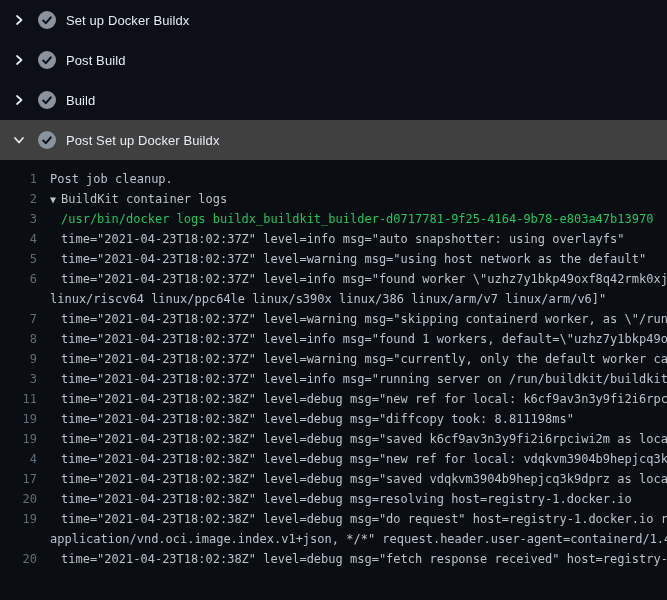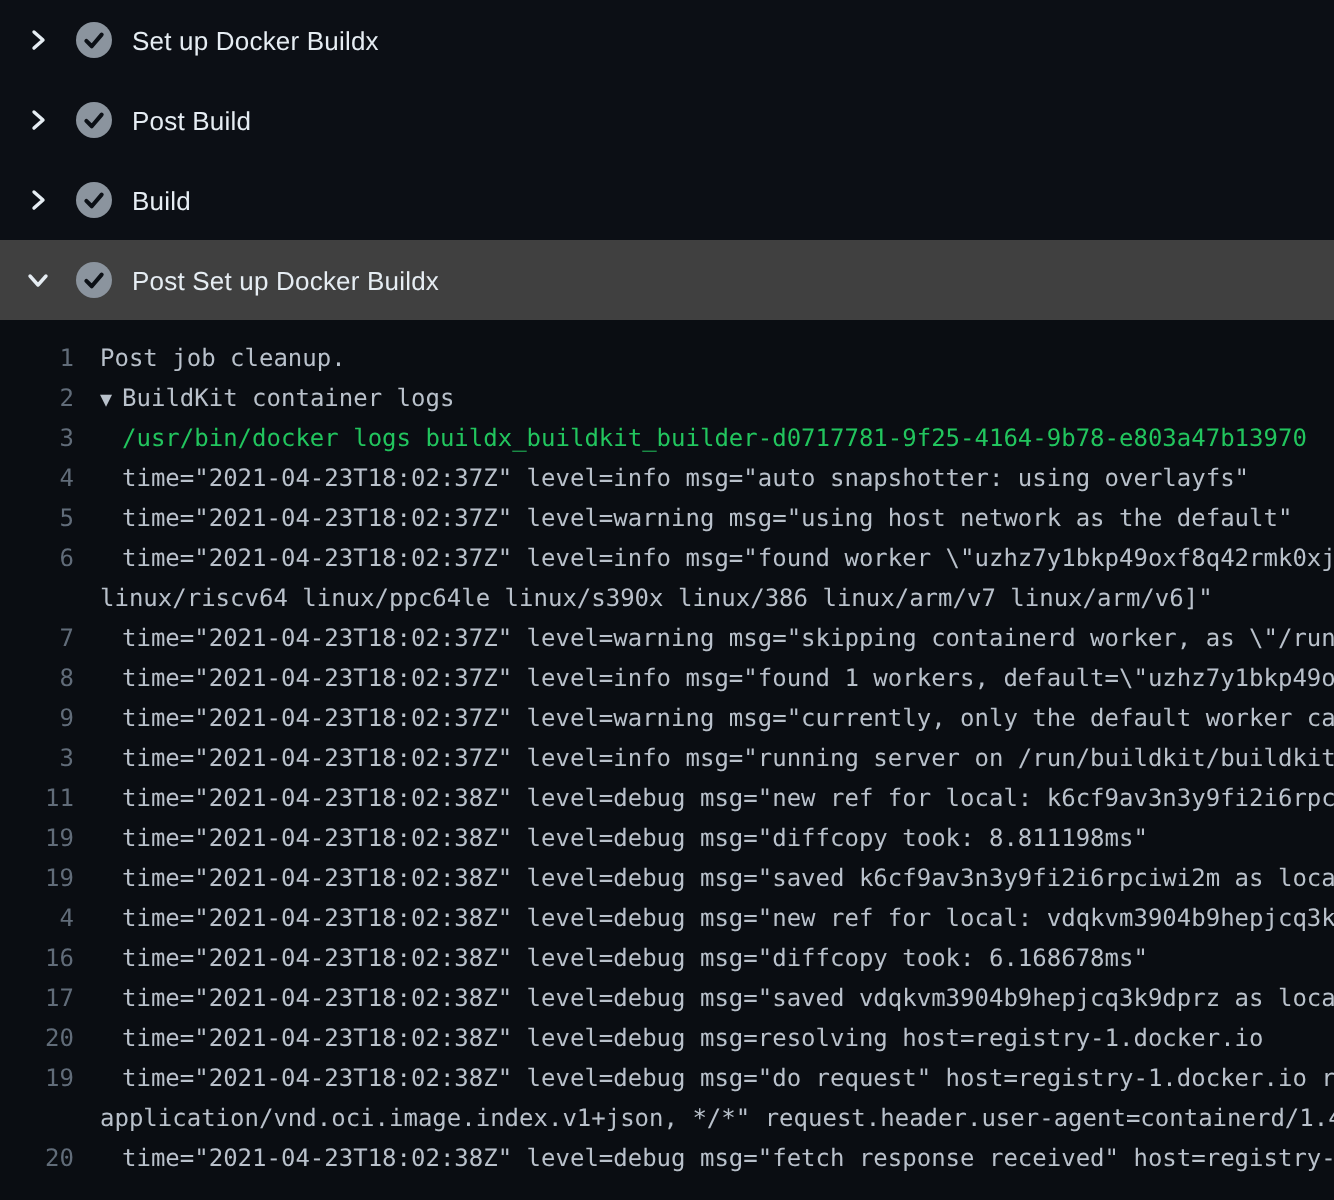"16" div.log-row { html: <div><span>16</span><span>time="2021-04-23T18:02:38Z" level=debug msg="diffcopy took: 6.168678ms"</span></div> -> none }
